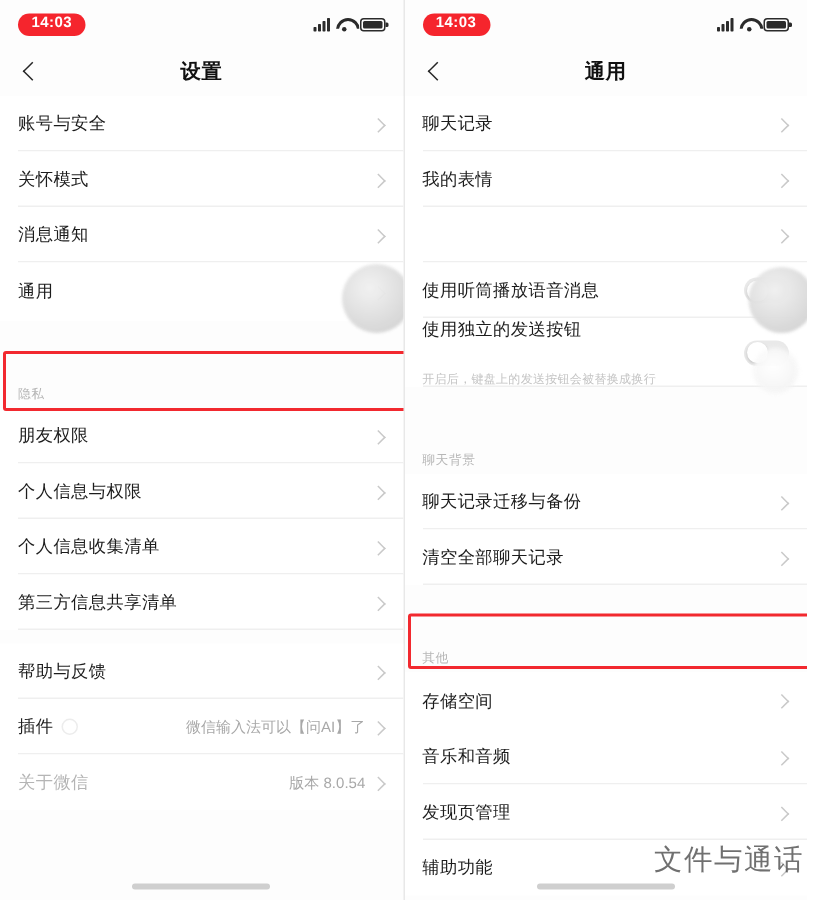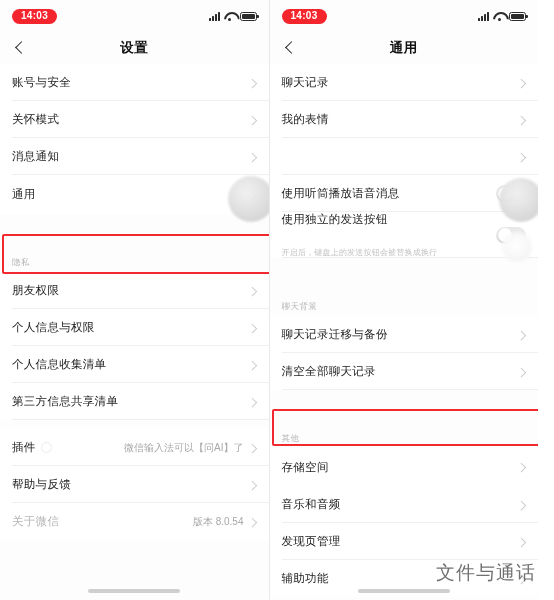"插件" div.row { order: before "帮助与反馈" -> after "帮助与反馈" }
